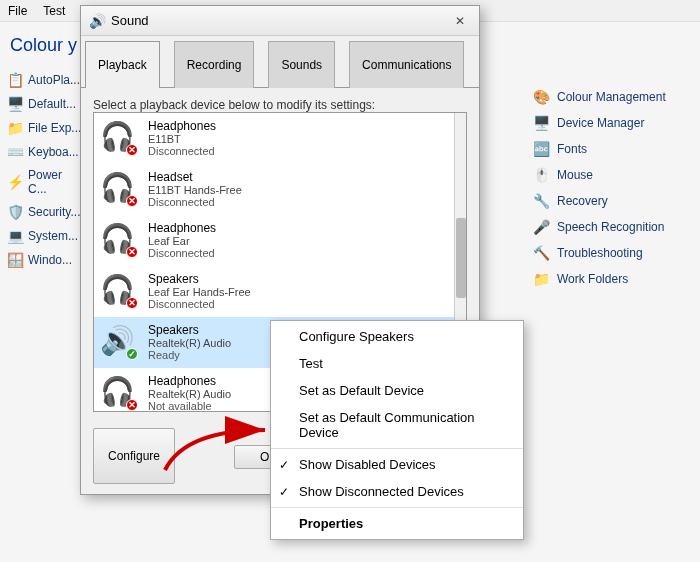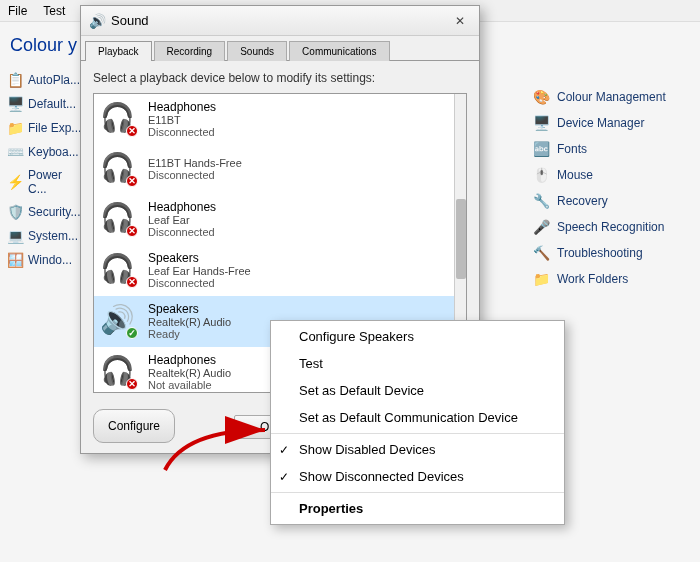"Playback" .tab { font-size: 10px -> 12px; margin-right: 2px -> 14px; padding: 4px 12px -> 16px 12px }
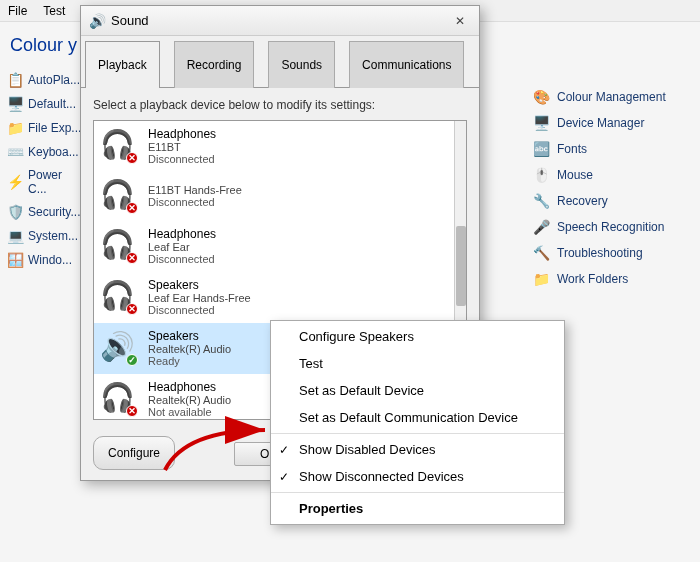"Select a playback device below" .dialog-desc { margin-bottom: 8px -> 0 }
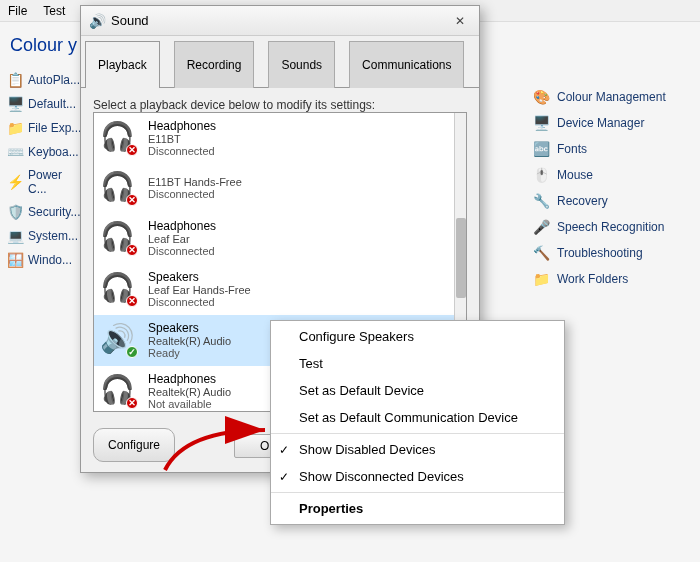"Headset" div.device-name { html: none -> <div>Headset</div> }
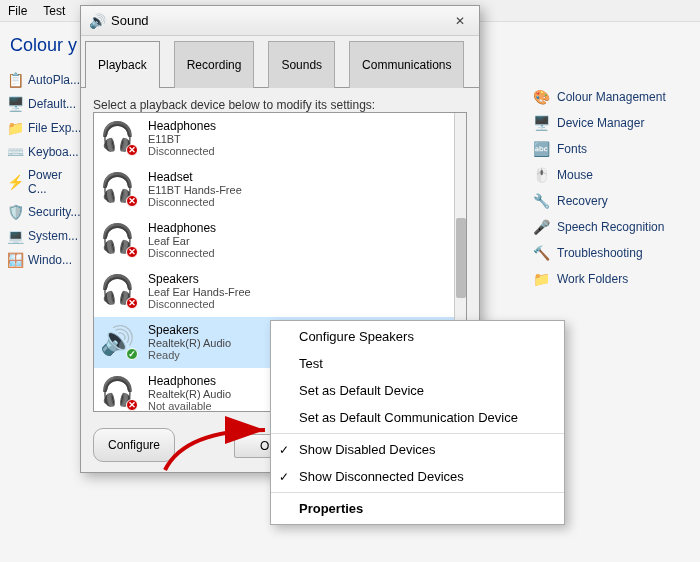"Configure Speakers" .context-menu { width: 295px -> 254px }
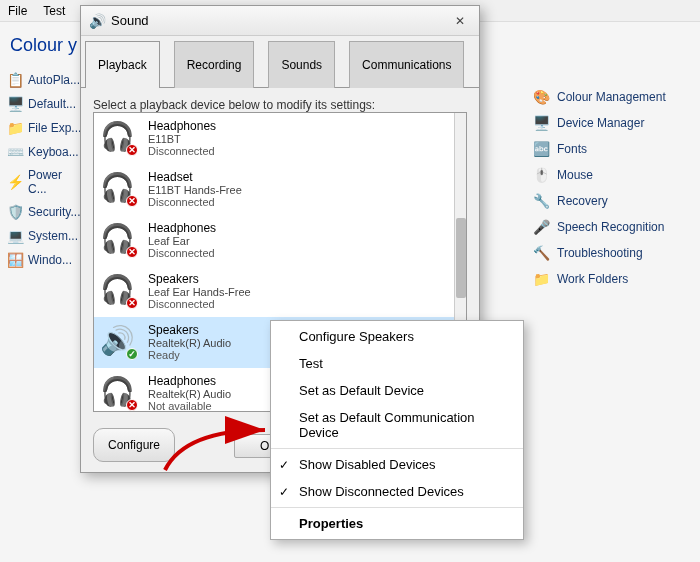"Configure" .configure-btn { border-radius: 10px -> 2px; padding: 9px 14px -> 20px 14px }
